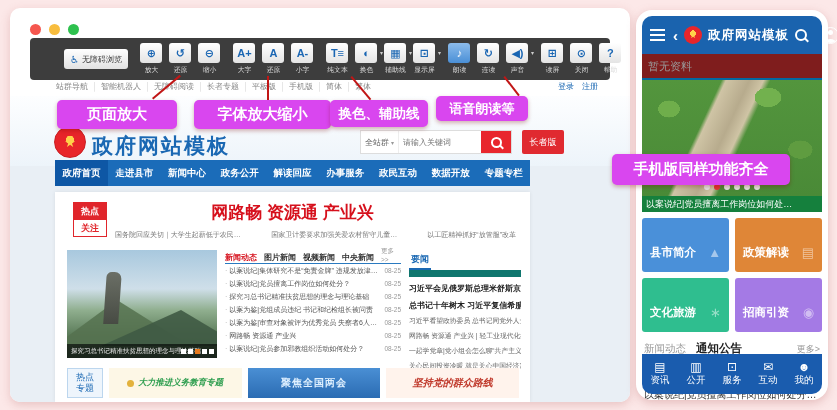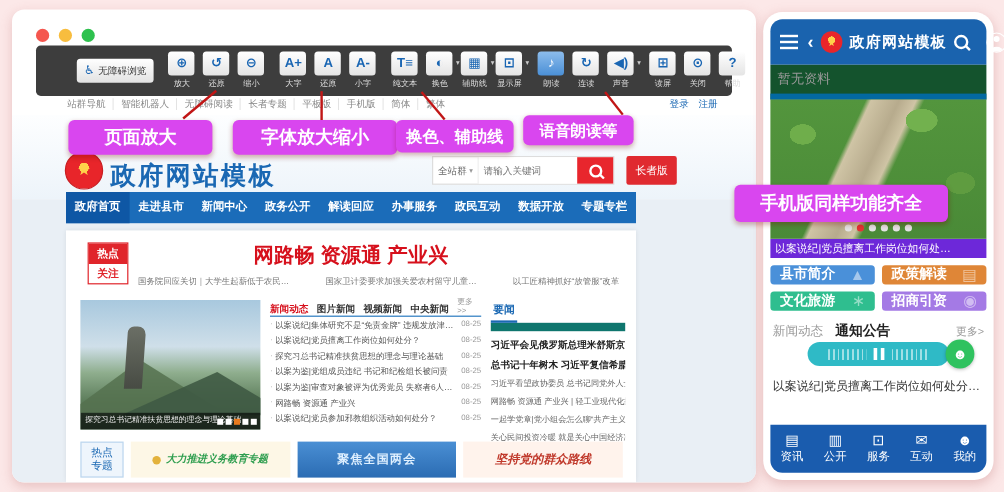"暂无资料" .pempty { background: #14532d -> #7f1d1d; border-bottom: 5px solid #0369a1 -> 2px solid #0369a1 }
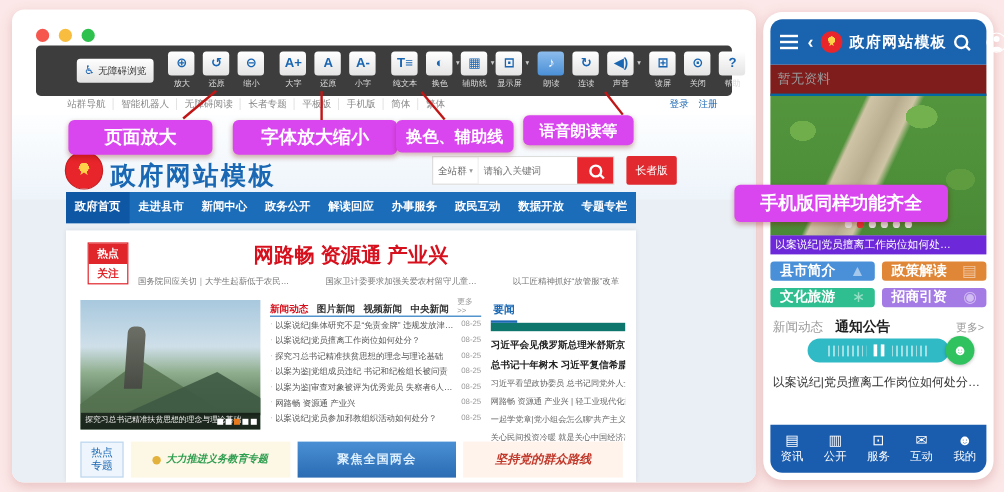"以案说纪|党员擅离工作岗位如何处…" .pcap { background: #6d28d9 -> #15803d }
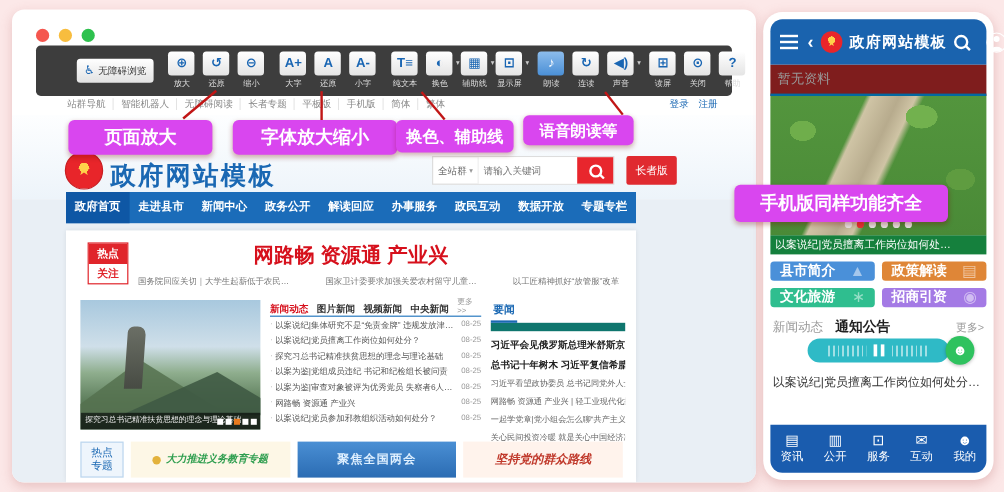"县市简介" .ptile { align-items: flex-start -> flex-end; height: 16px -> 30px; padding: 0 8px -> 12px 8px }
